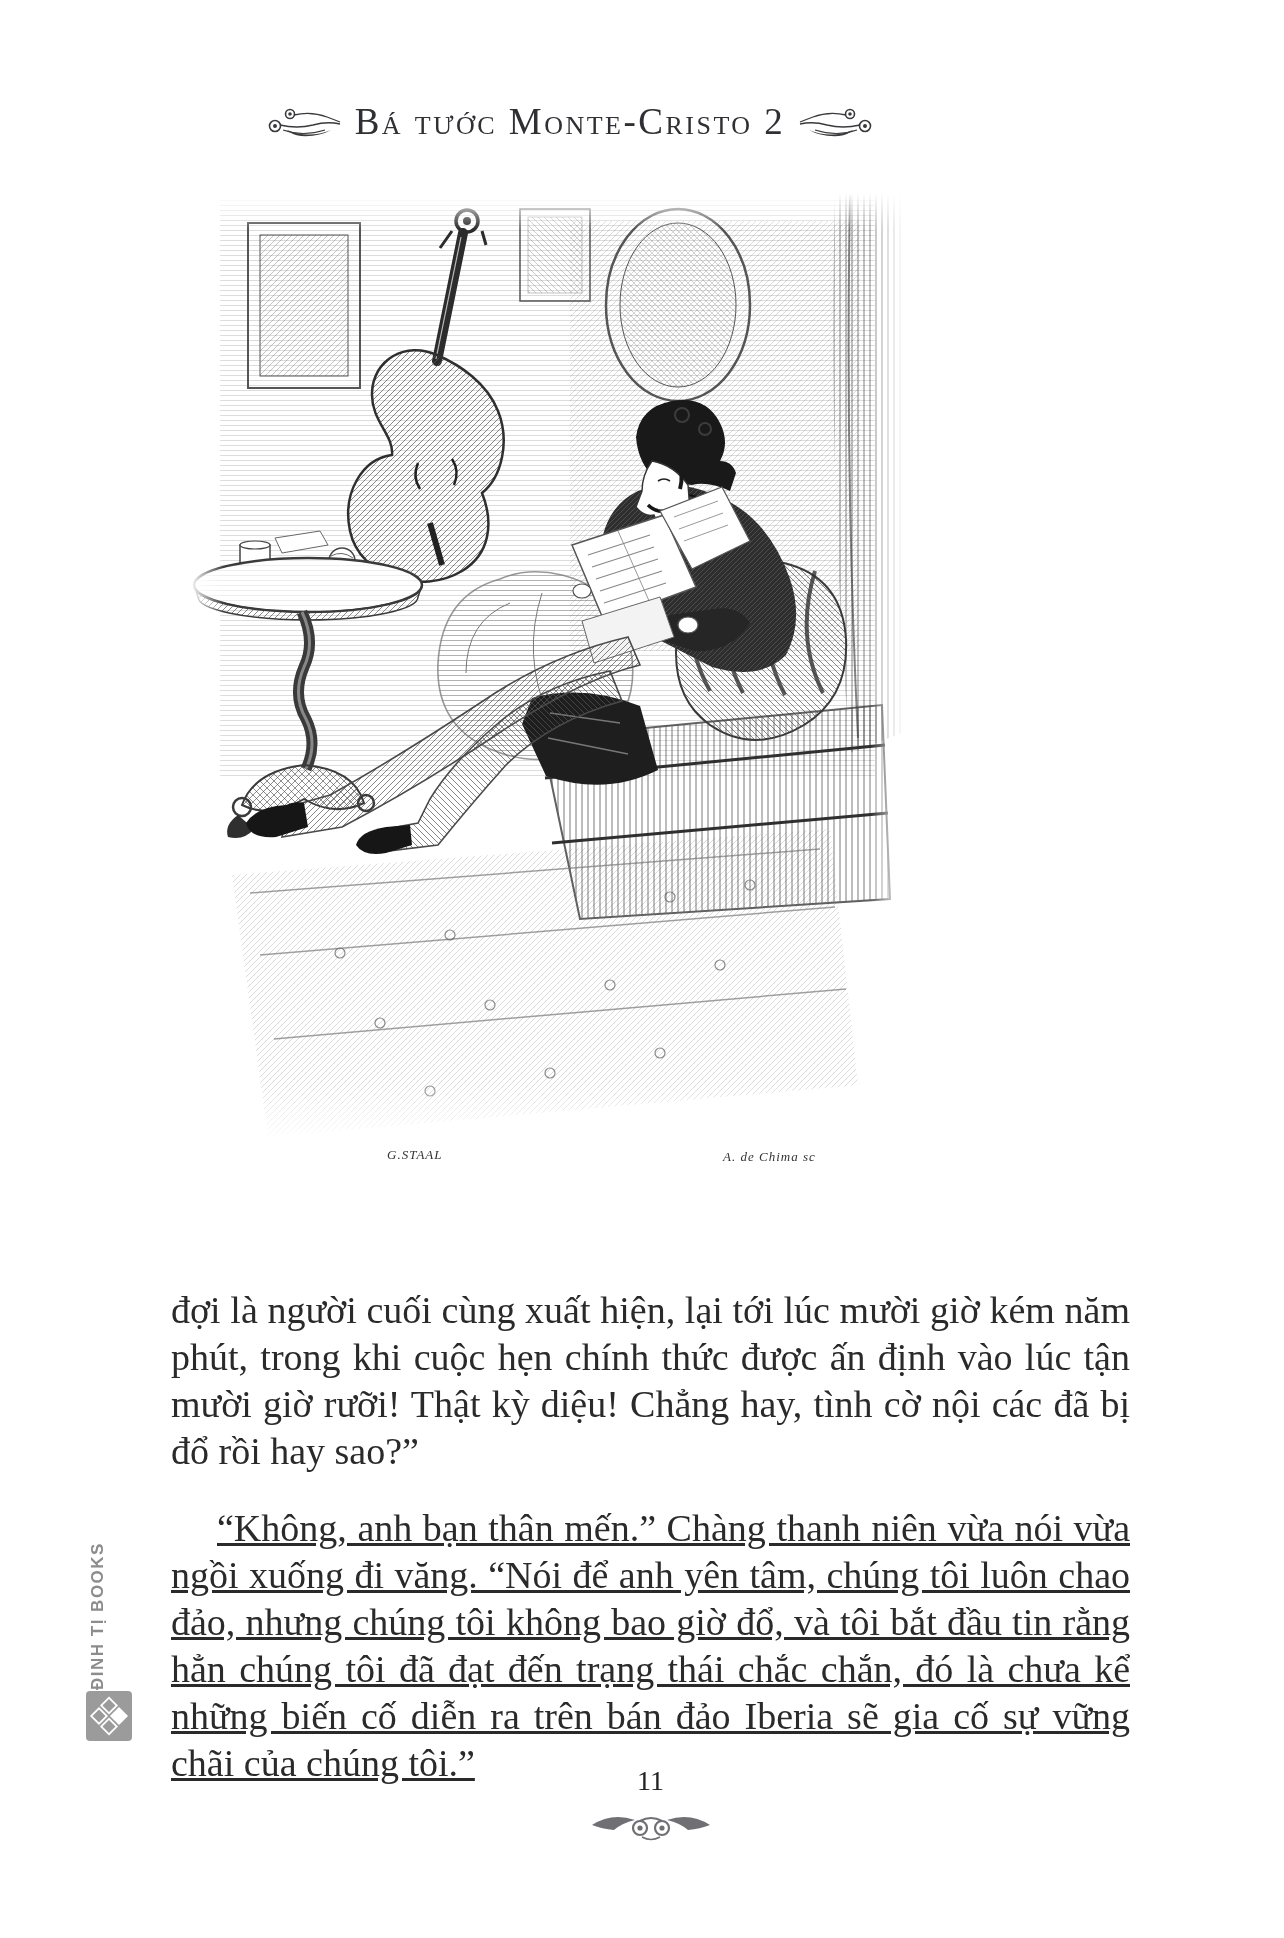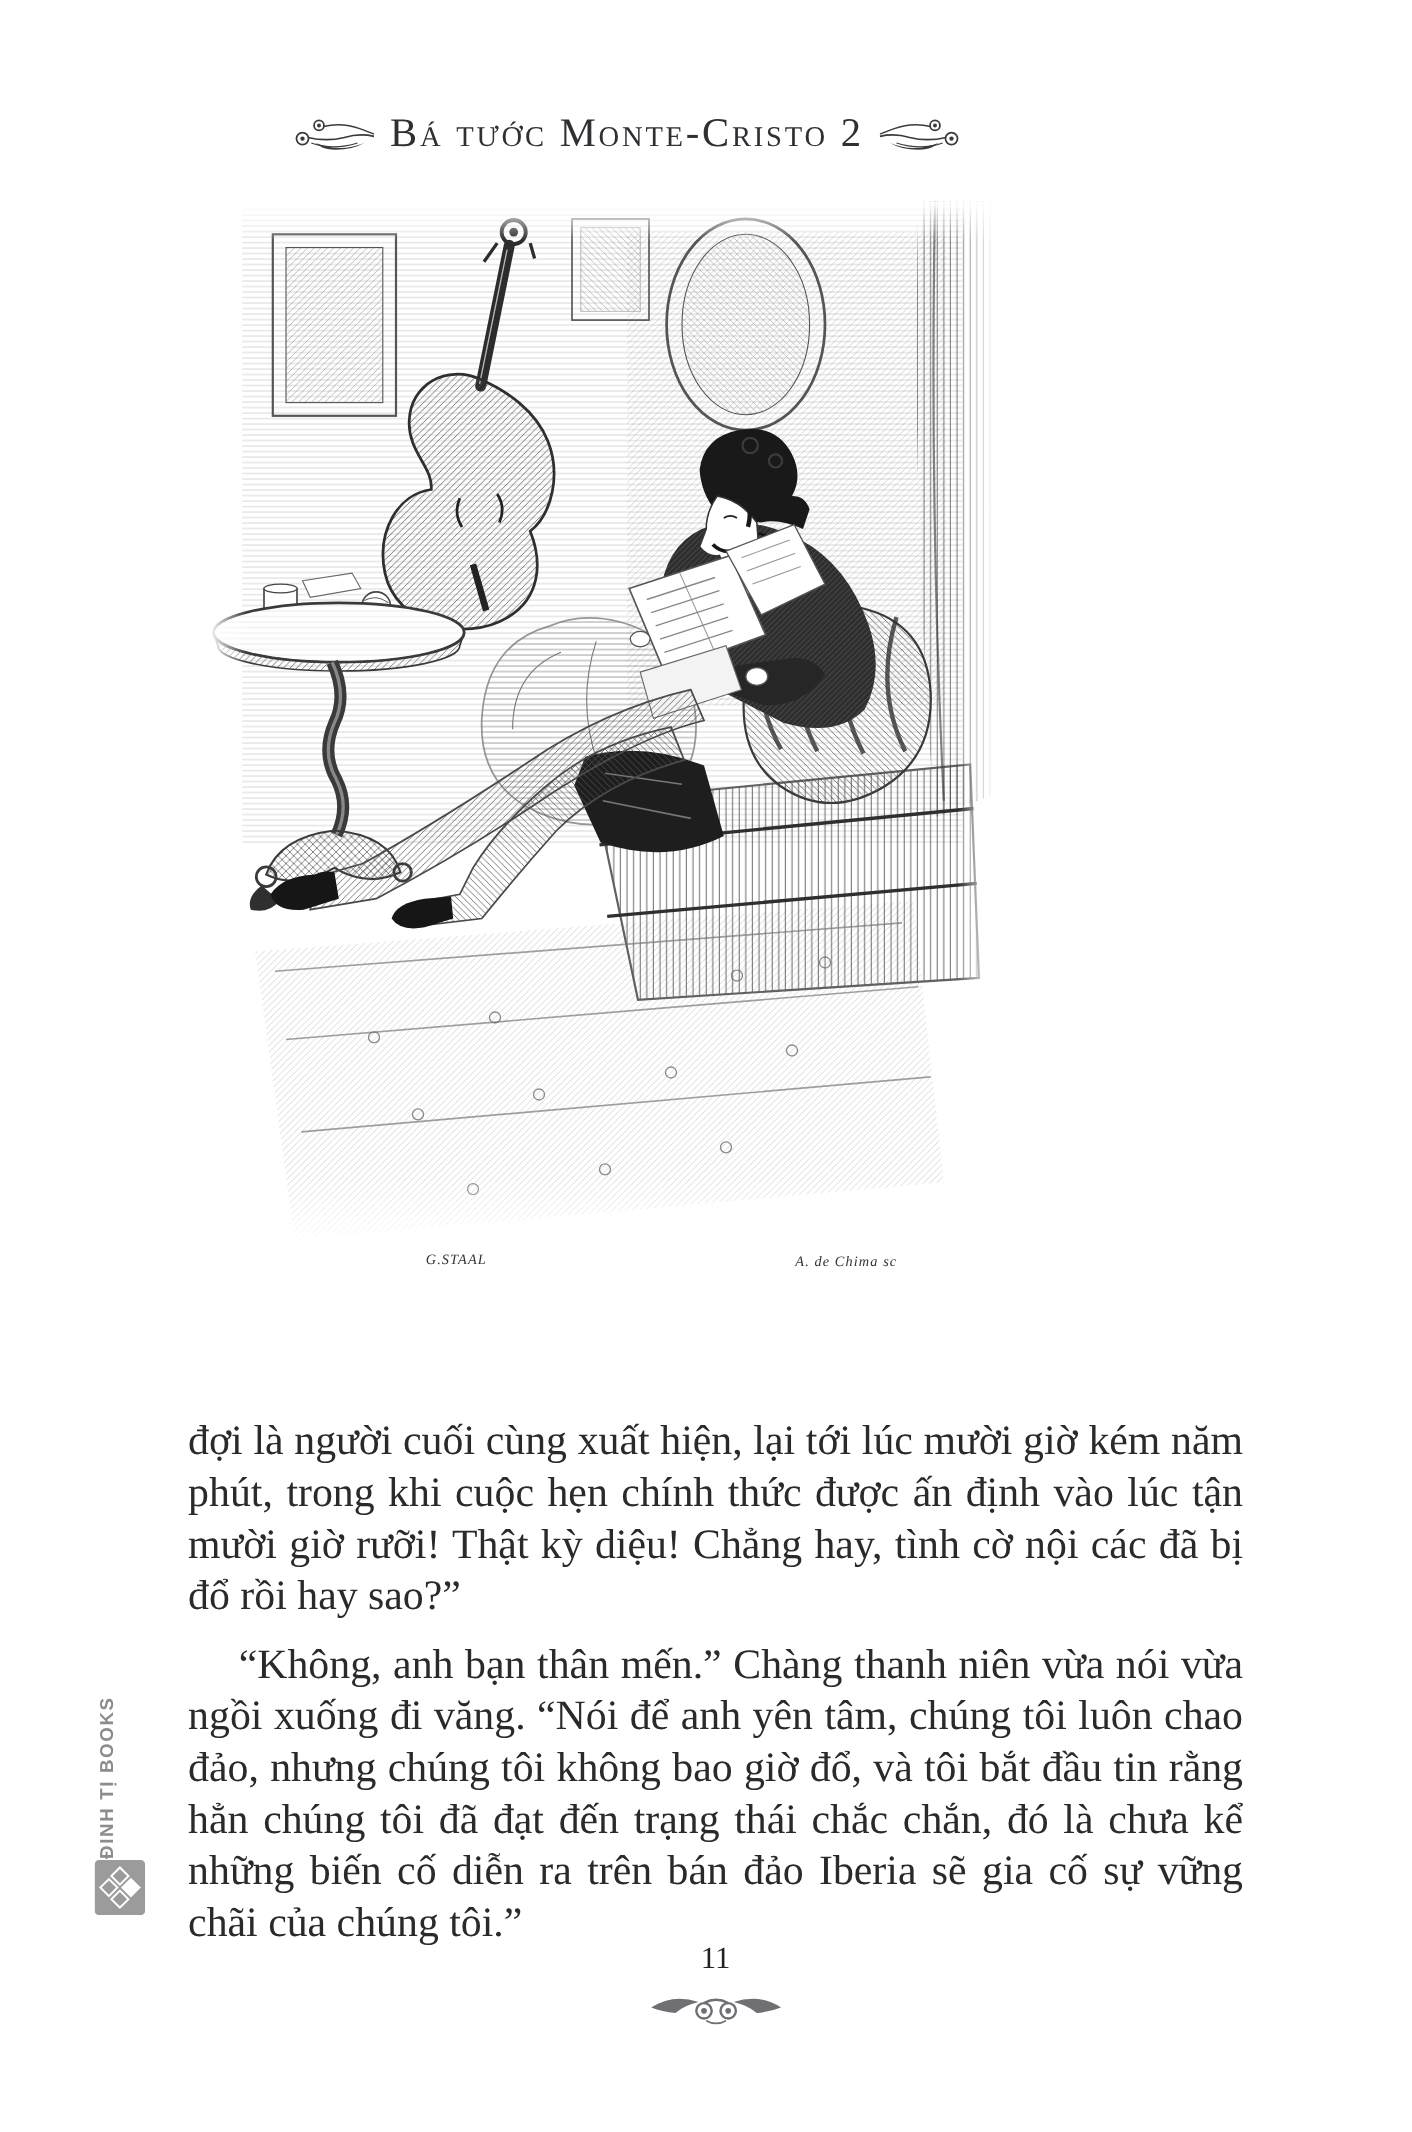"G.STAAL" .engraving-wrap { top: 183px -> 193px }
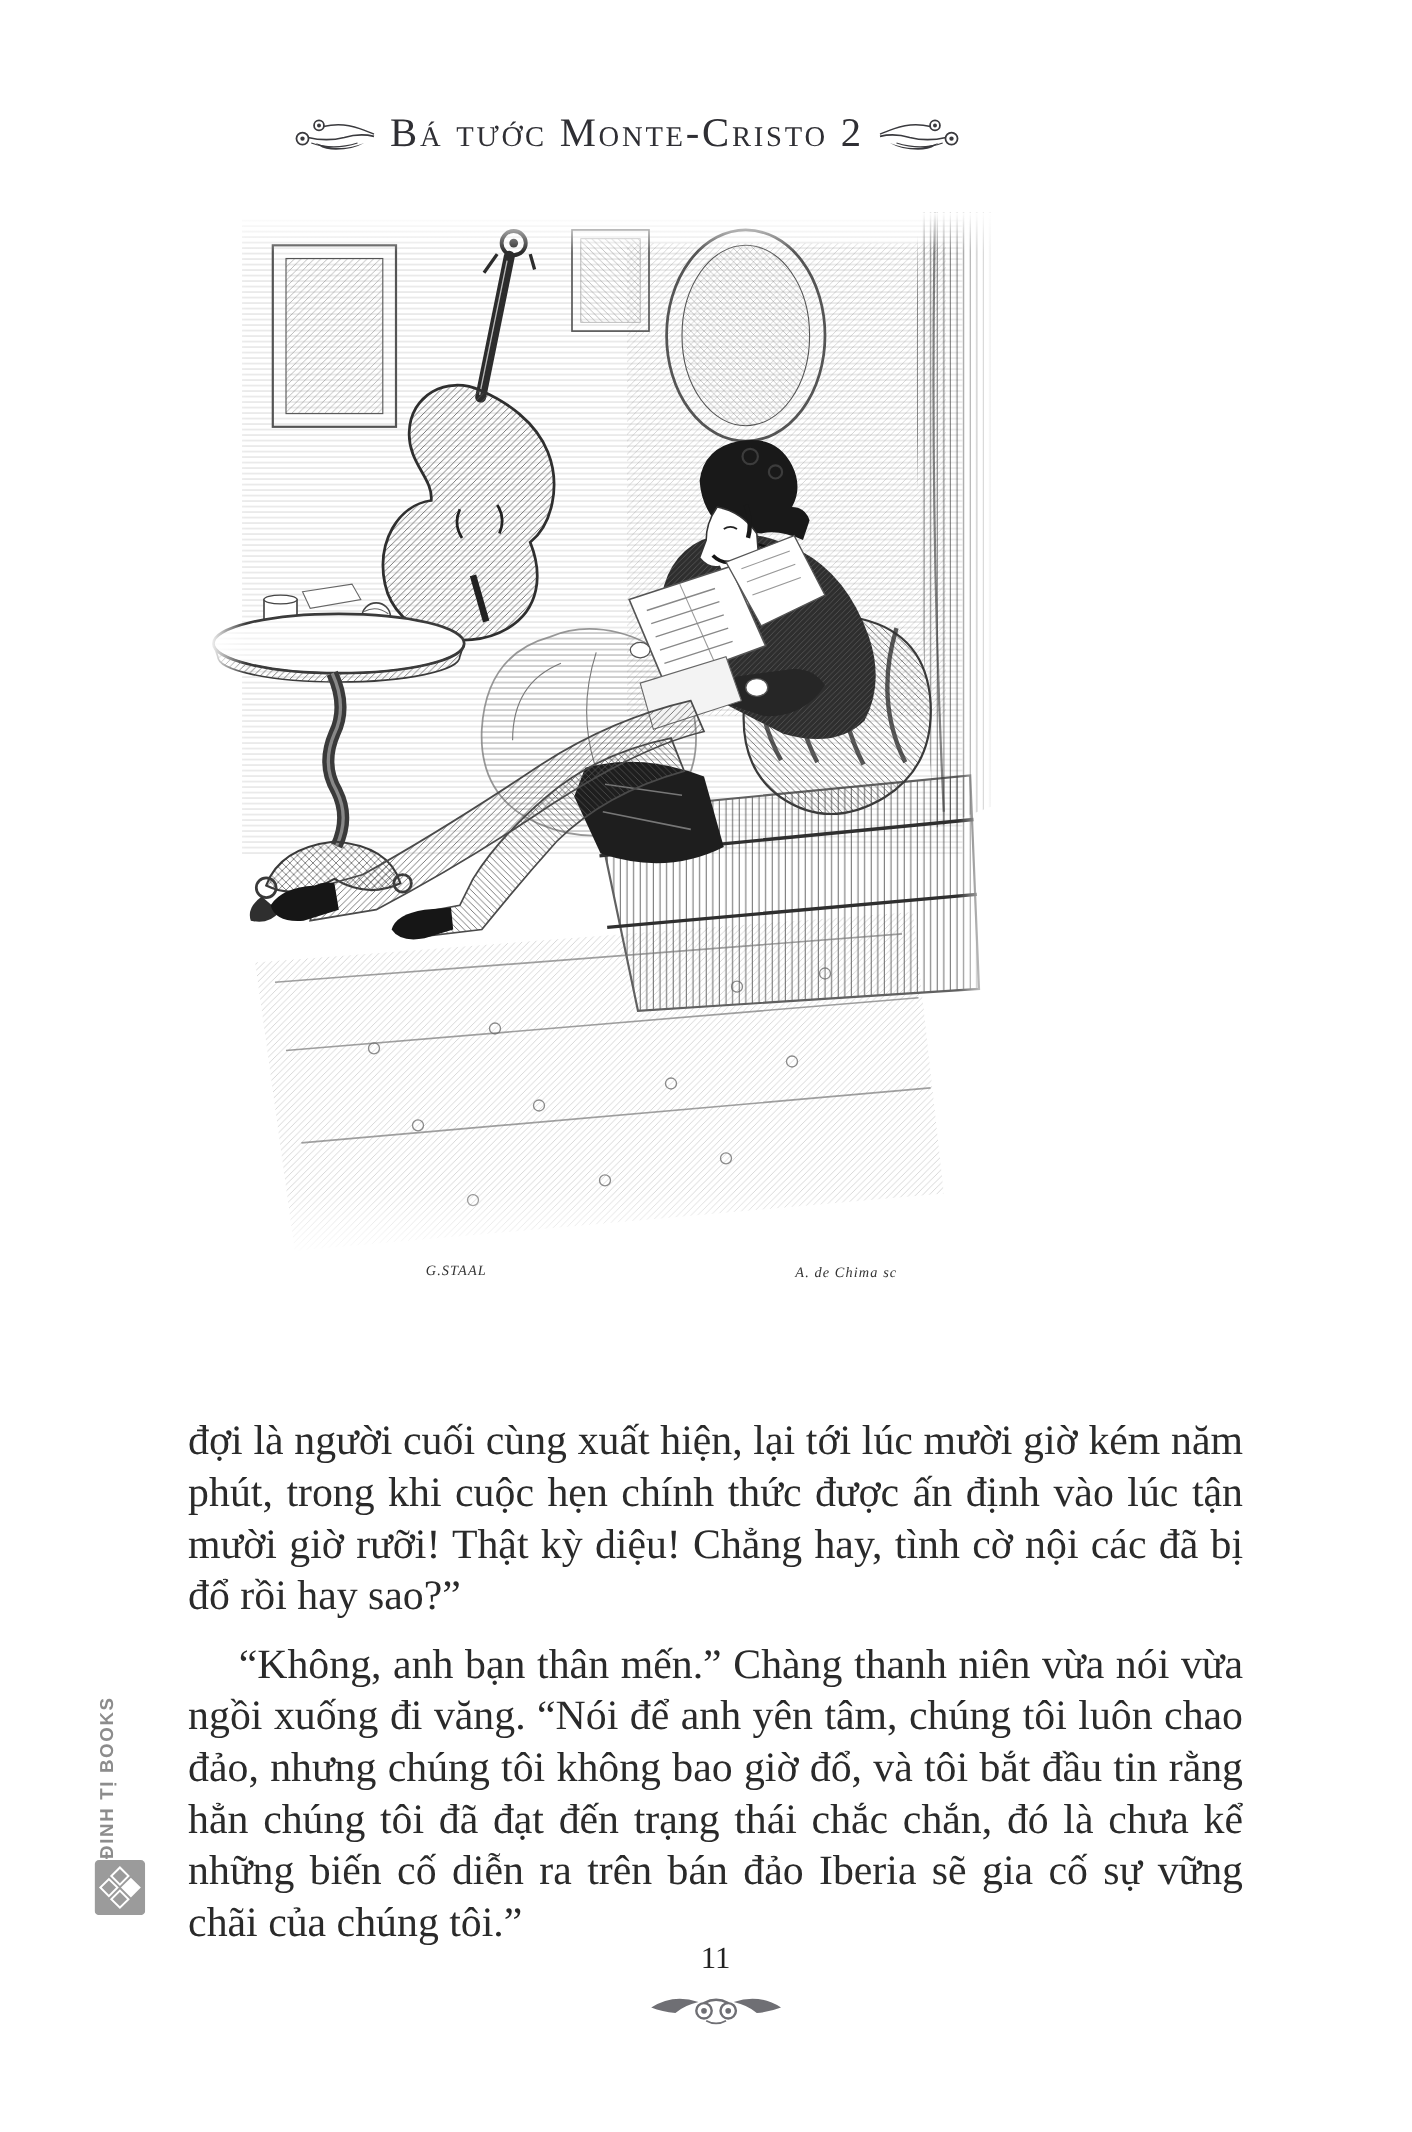"“Không, anh bạn thân mến.”" .bodytext p + p { margin-top: 15px -> 30px; text-decoration: none -> underline }
